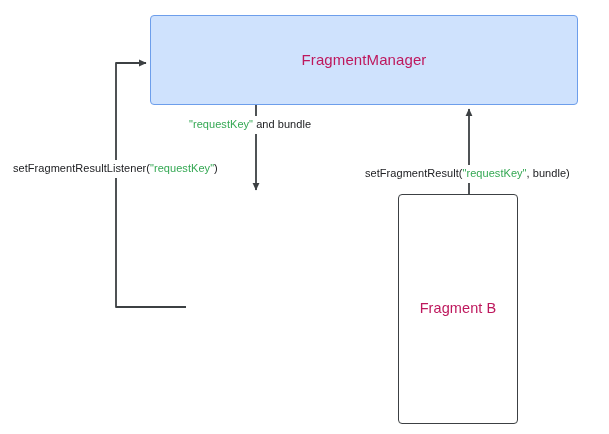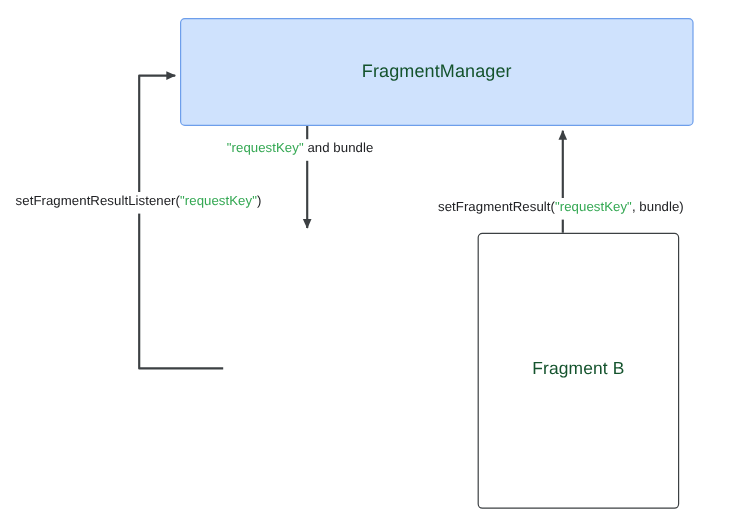"FragmentManager" .node-label { color: #14532d -> #be185d }
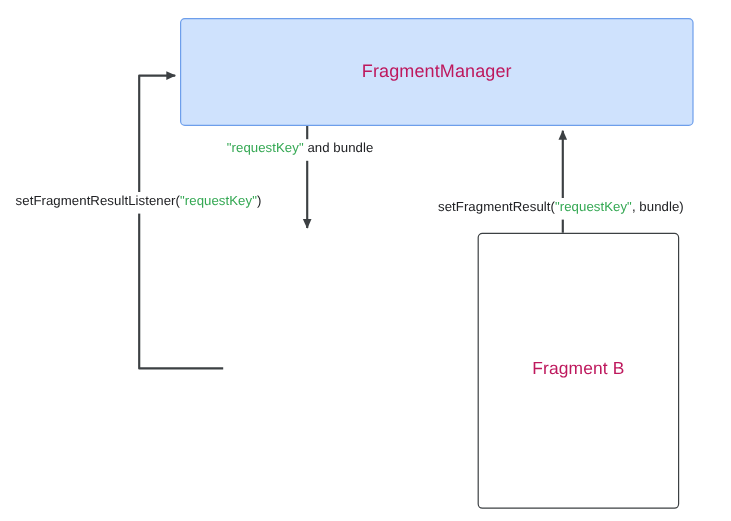"Fragment B" #node-fragment-b { width: 168px -> 120px }
